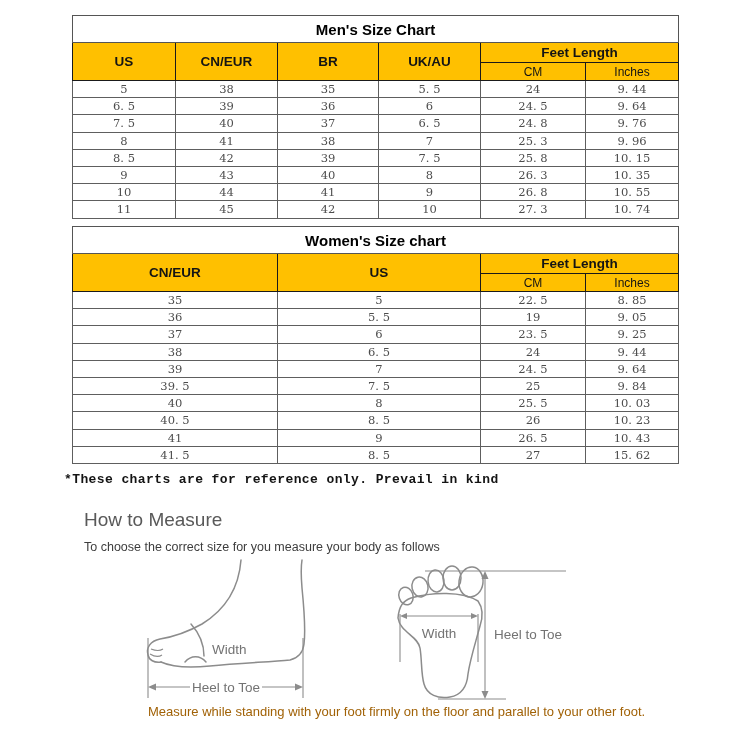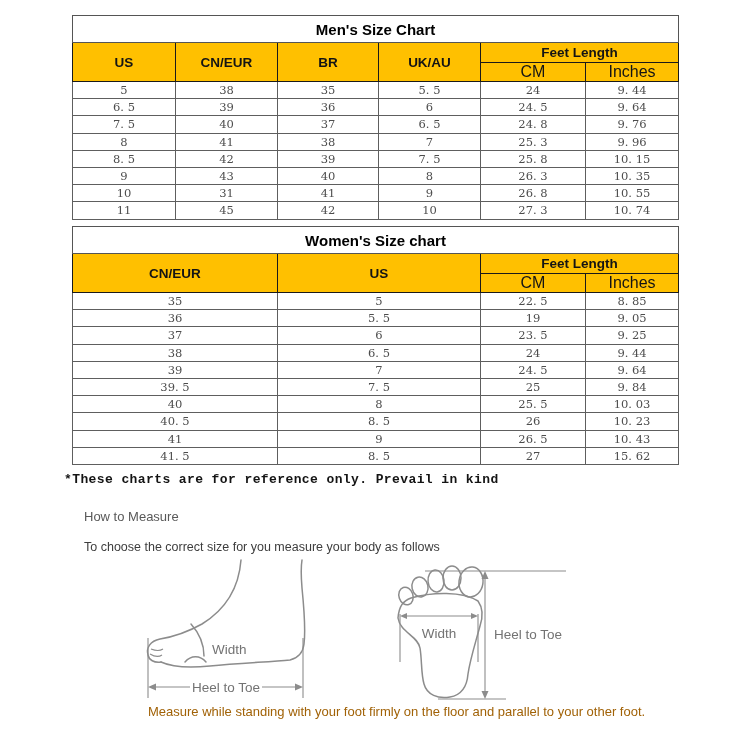"CM" th.gold.sub { font-size: 16px -> 12px }
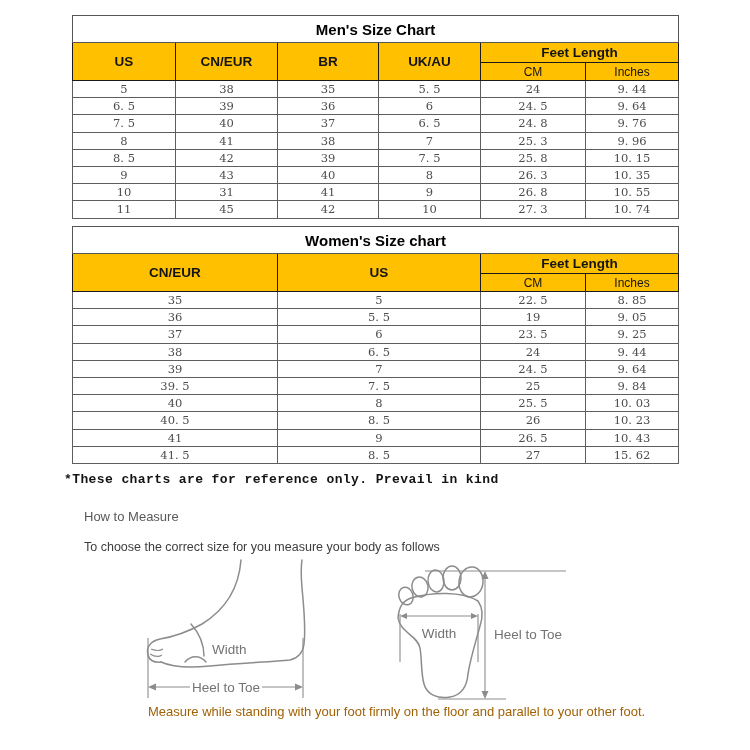"31" td { text: 31 -> 44 }
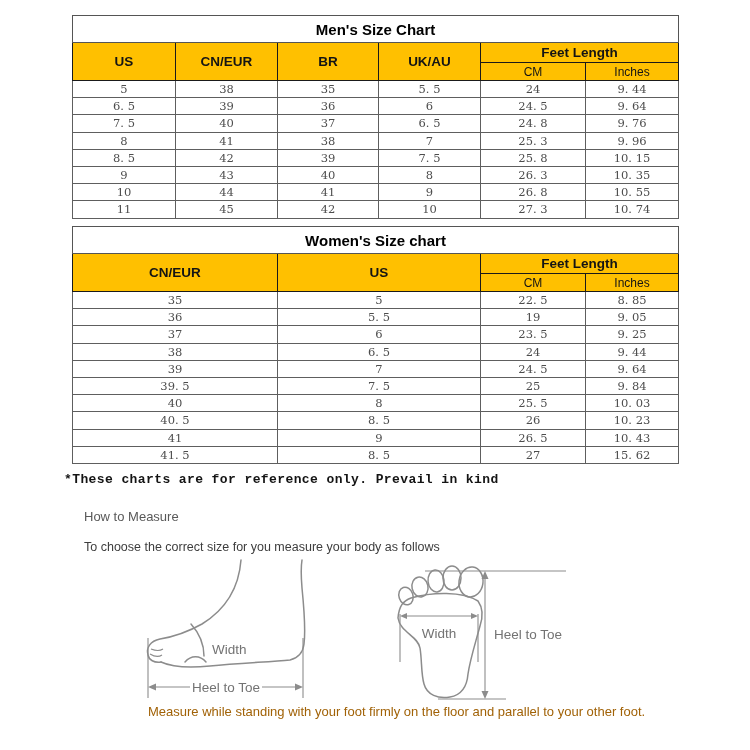"How to Measure" .htm-heading { font-size: 13px -> 19px }
